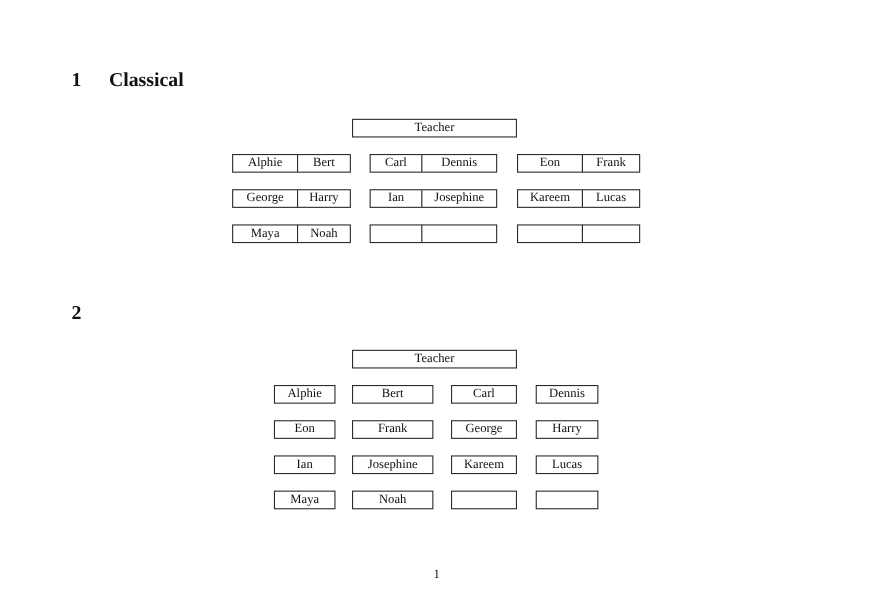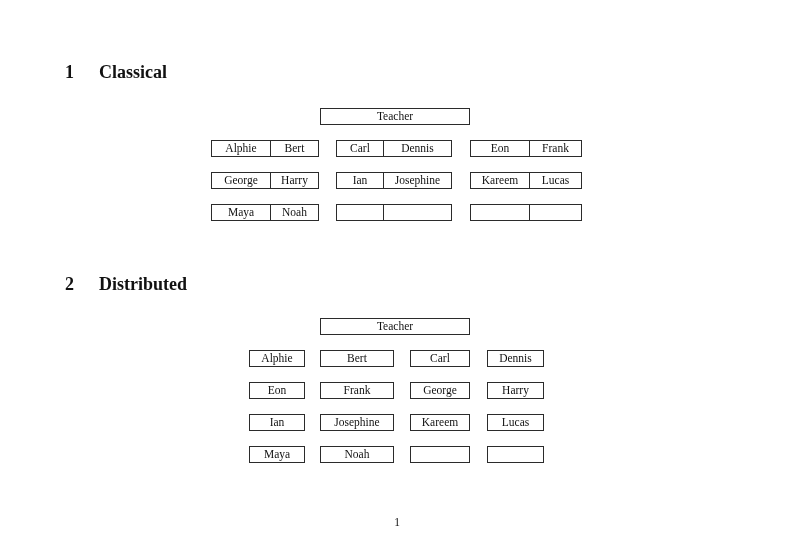"Distributed" span.section-title { html: <span>Distributed</span> -> none }
